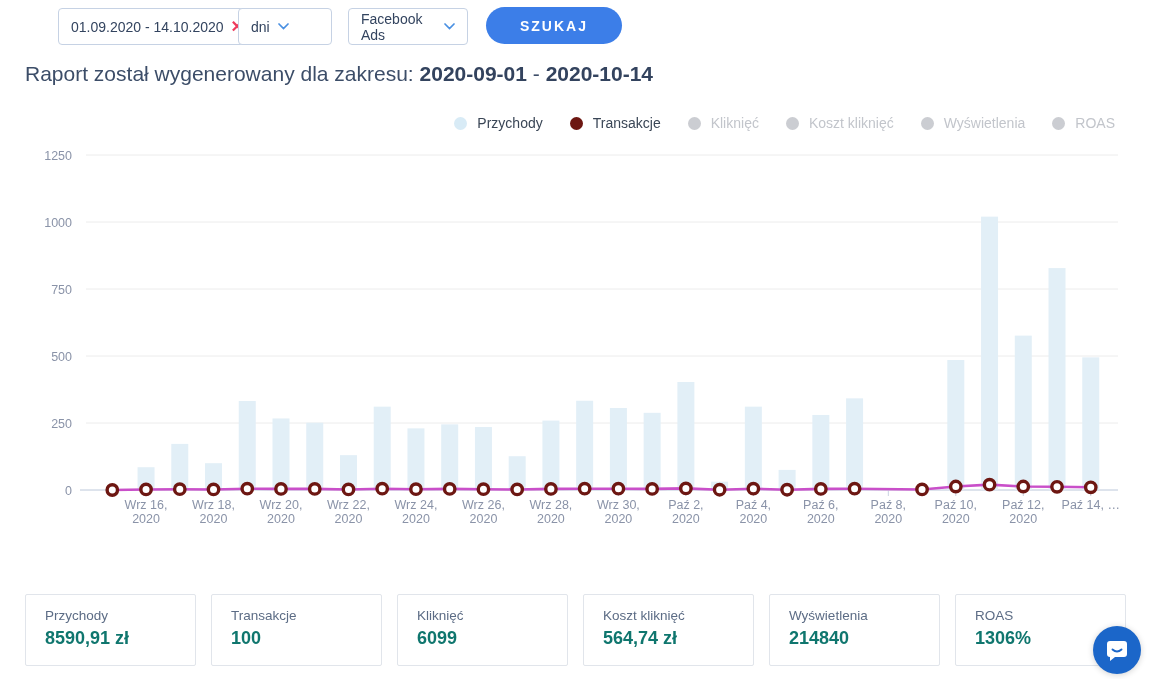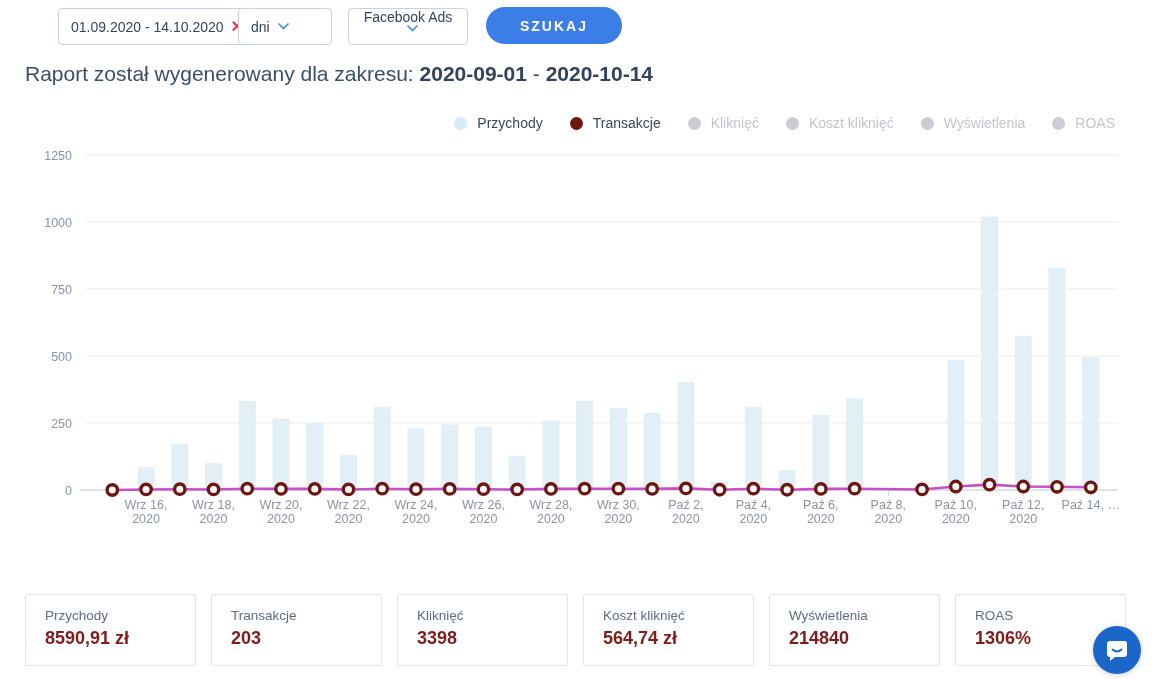"Facebook Ads" #sel-source { flex-direction: column -> none }
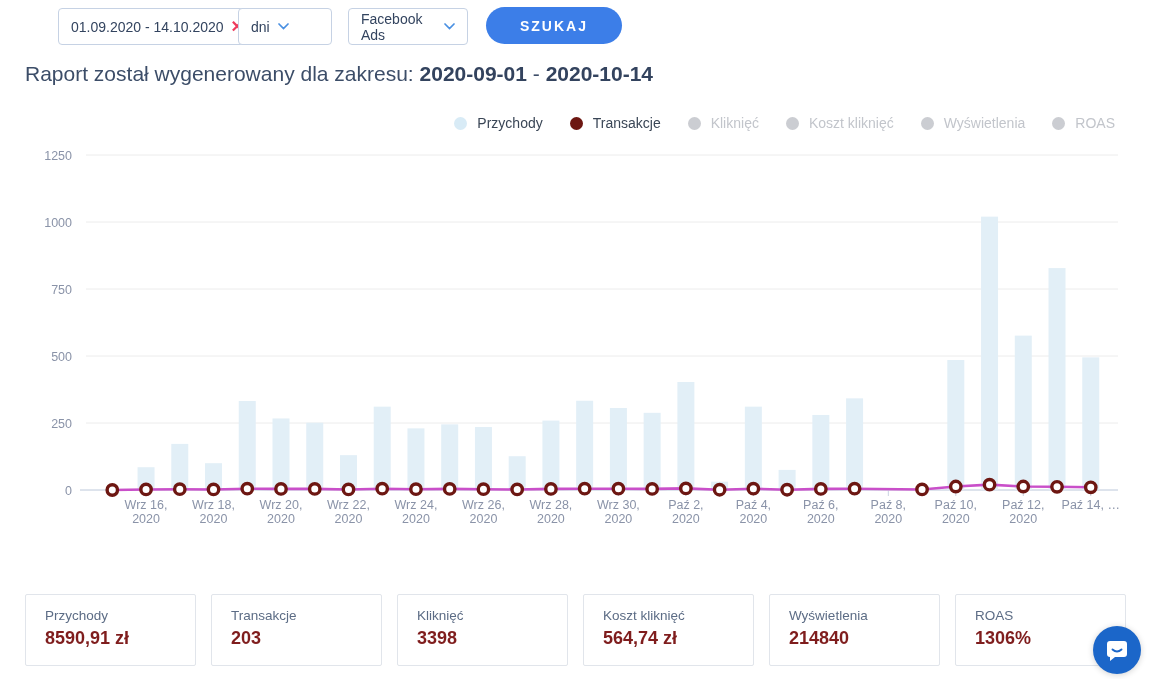"8590,91 zł" .card-value { color: #7f1d1d -> #0f766e }
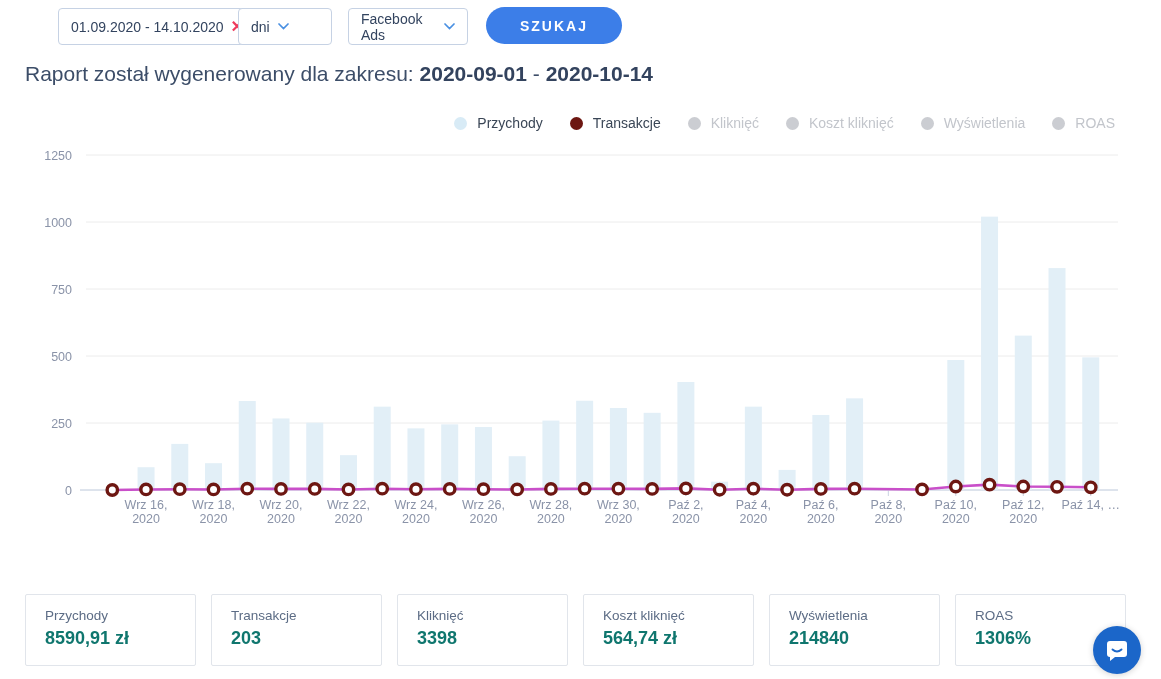"203" div.card-value { text: 203 -> 100 }
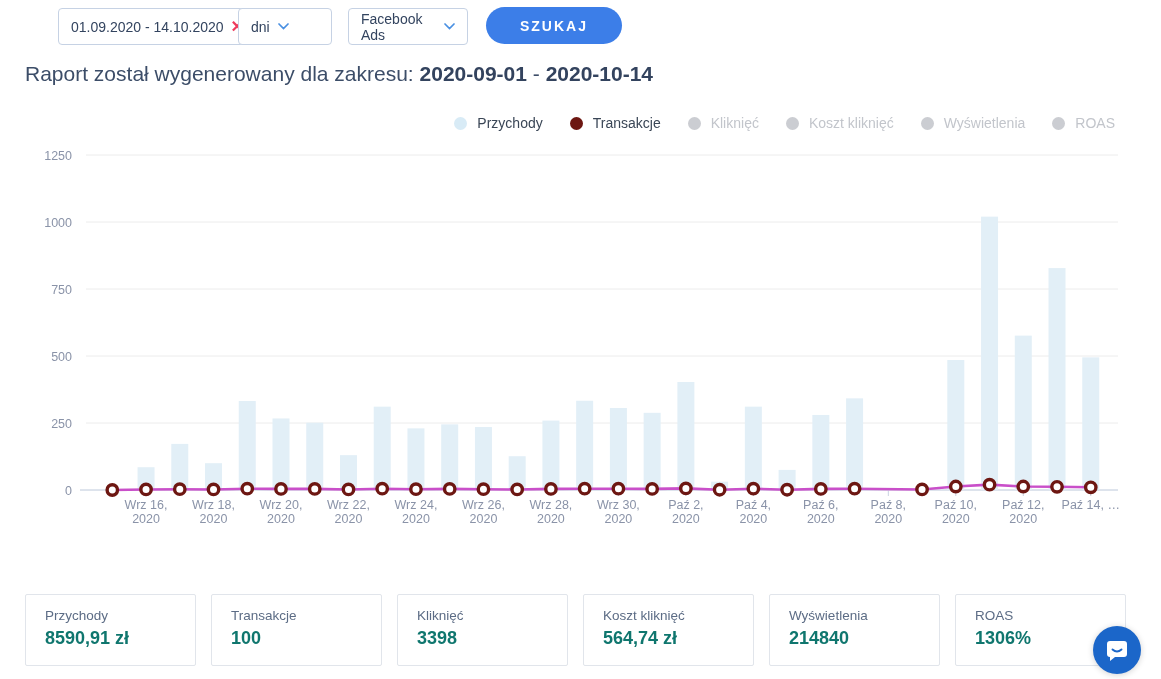"3398" div.card-value { text: 3398 -> 6099 }
